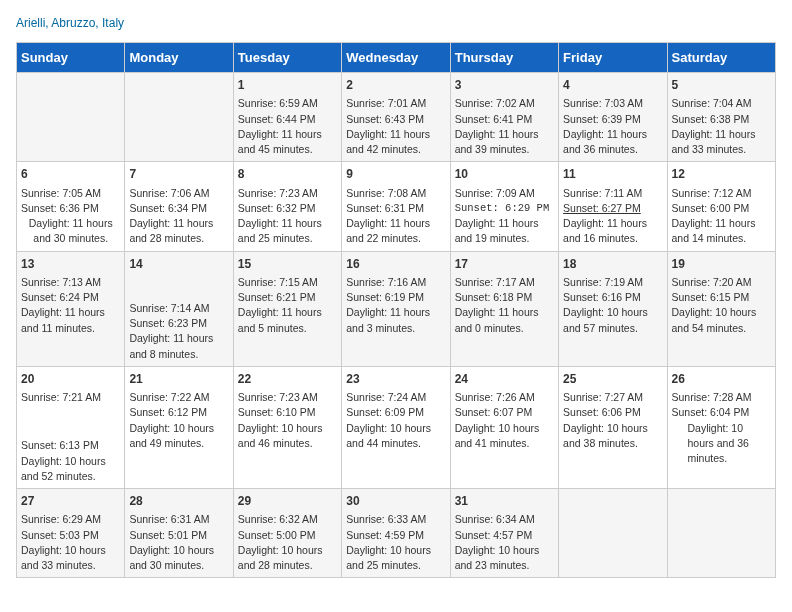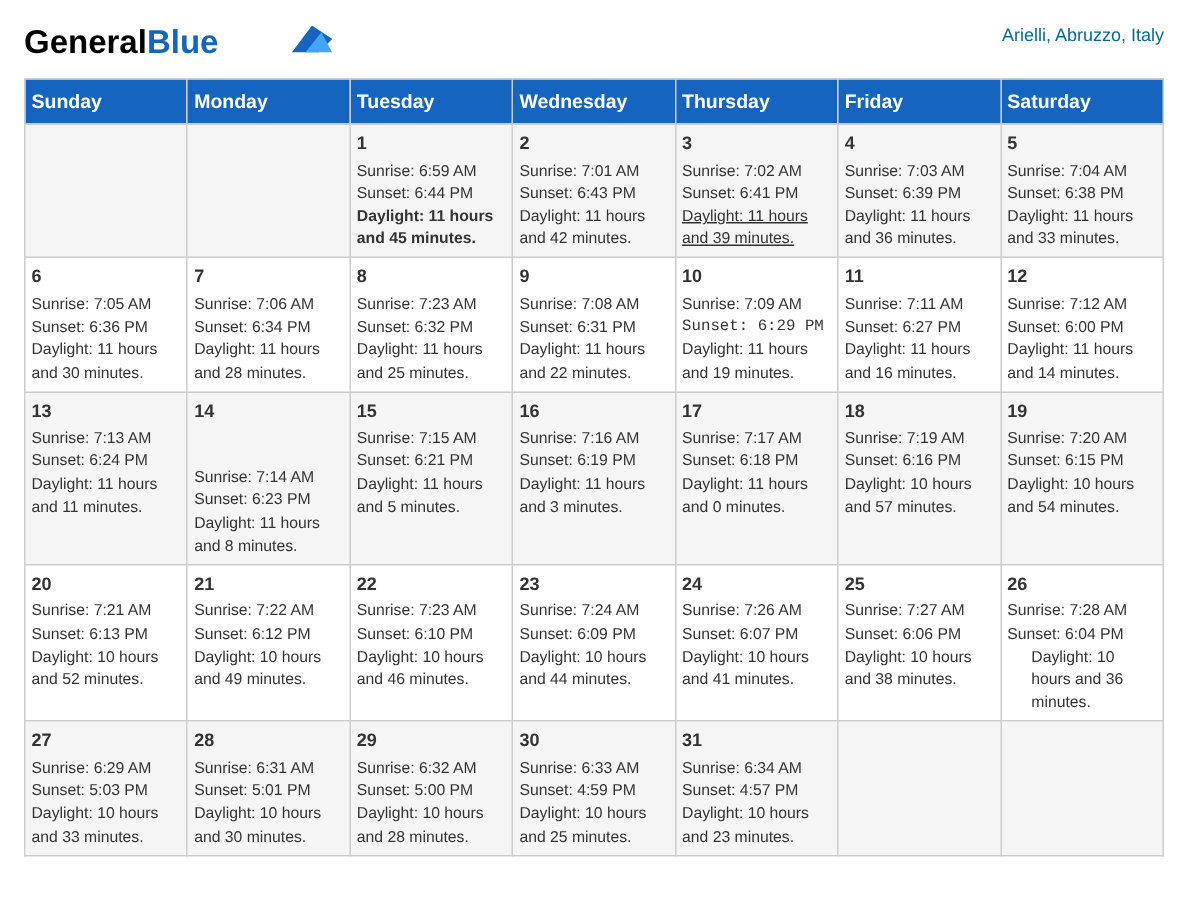"GeneralBlue" div.logo { html: <div> <div> <span> <span>General</span><span>Blue</span> </span> <svg> <polygon></polygon> <polygon></polygon> </svg> </div> </div> -> none }
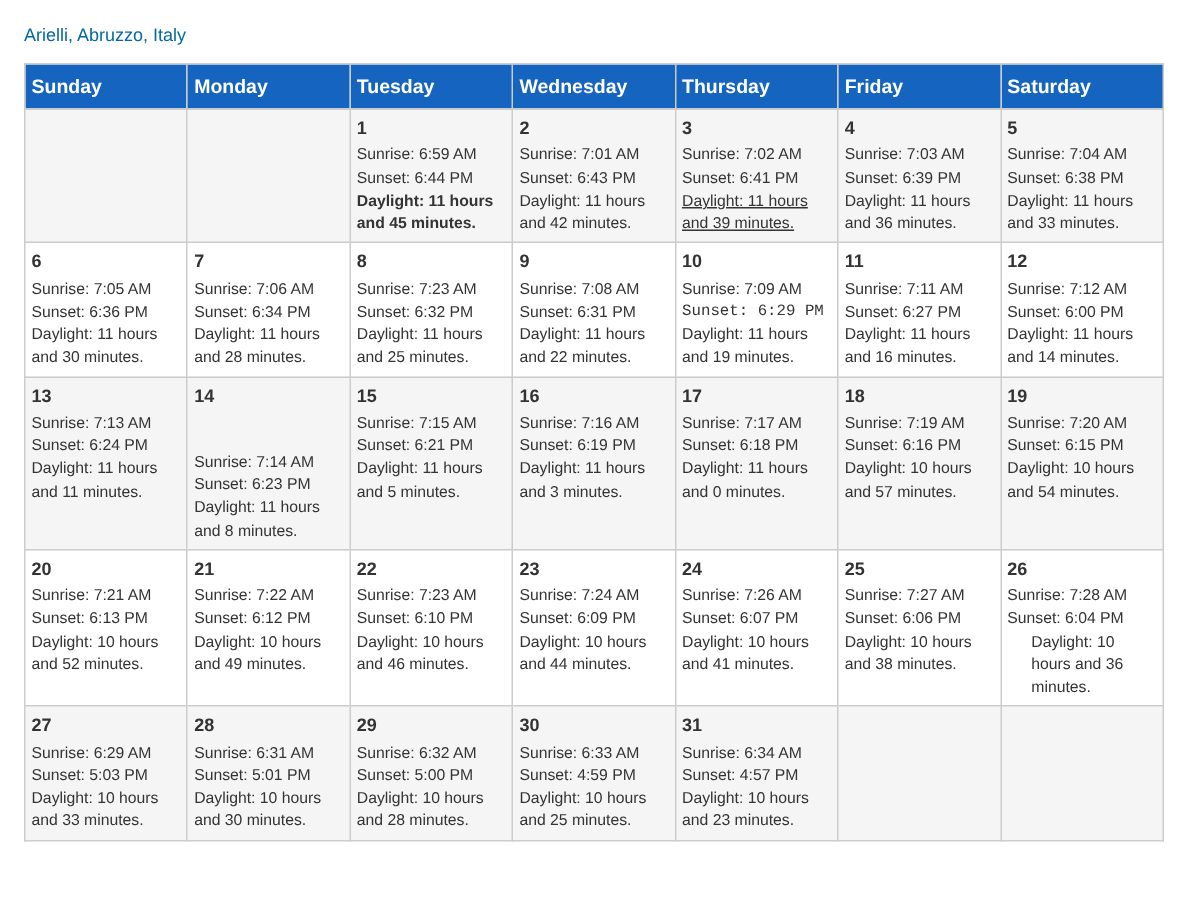"Daylight: 11 hours and 45" span { font-weight: bold -> none }
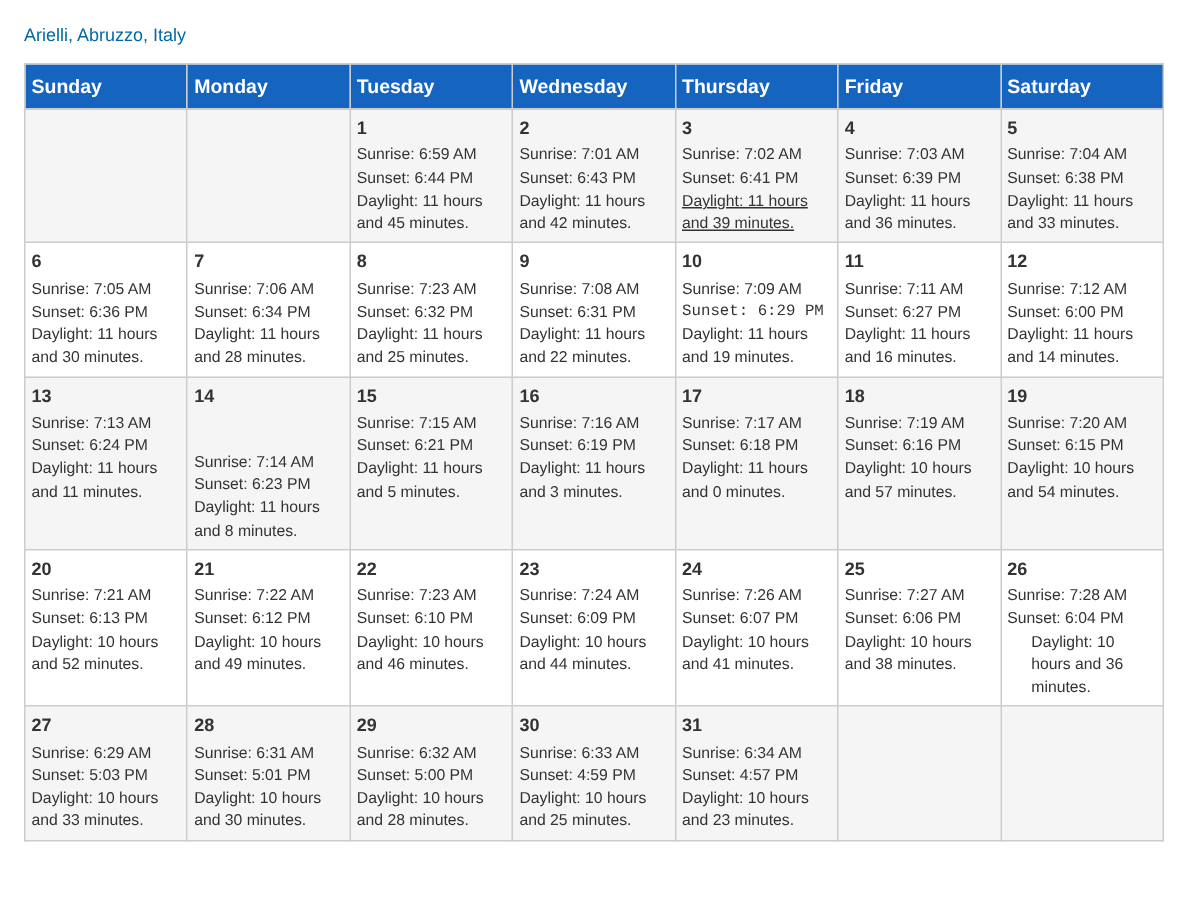"Daylight: 11 hours and 39" span { text-decoration: underline -> none }
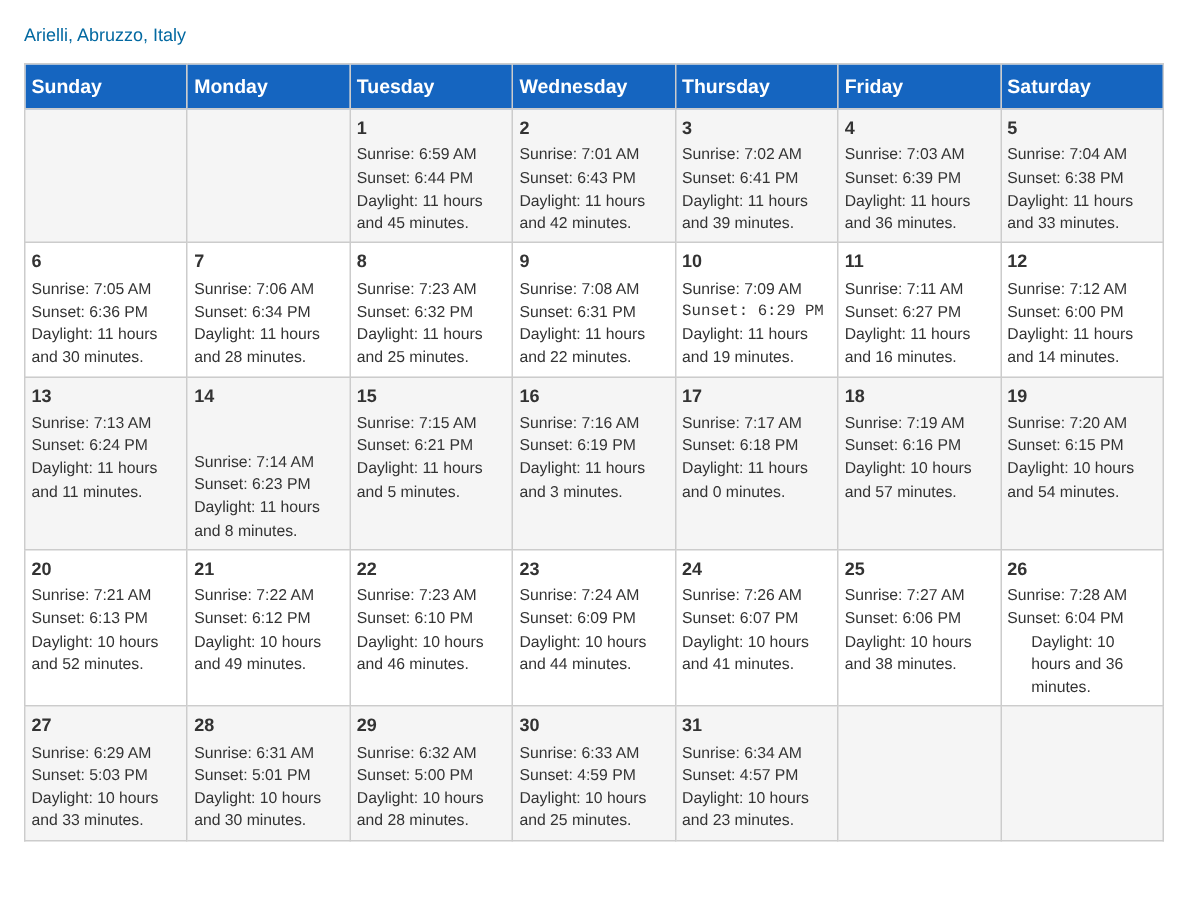"Sunset: 6:27 PM" span { text-decoration: none -> underline }
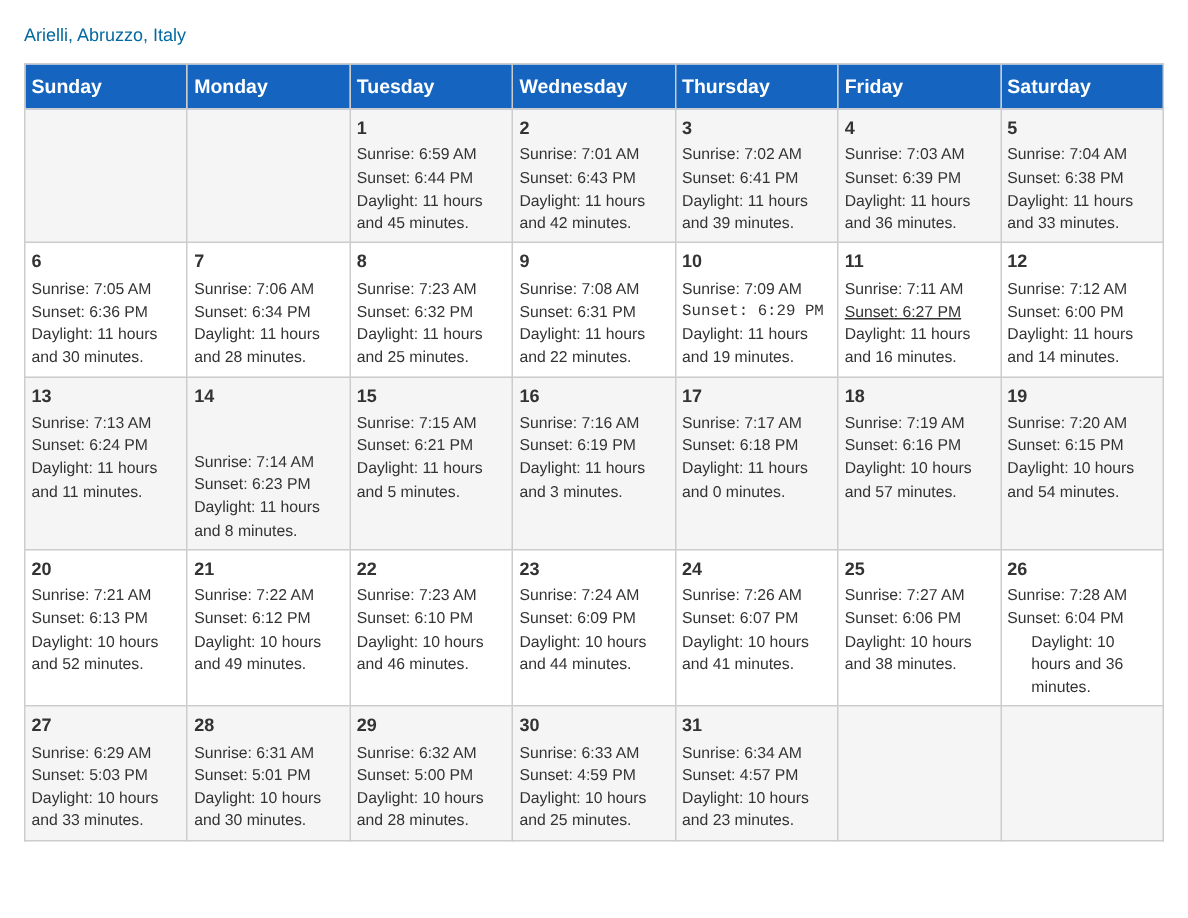"Daylight: 11 hours and 30" span { text-align: none -> center }
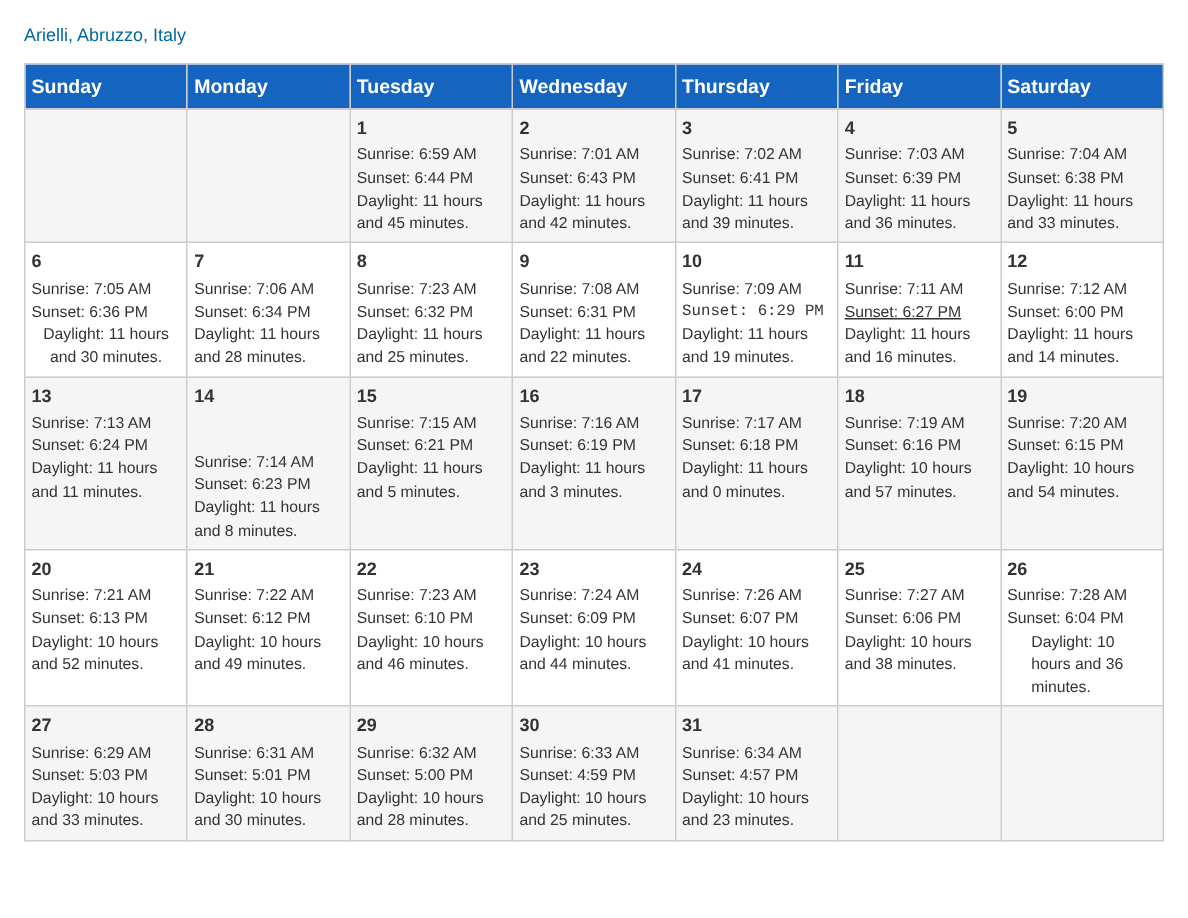"Sunset: 6:13 PM" span { margin-top: none -> 33px }
